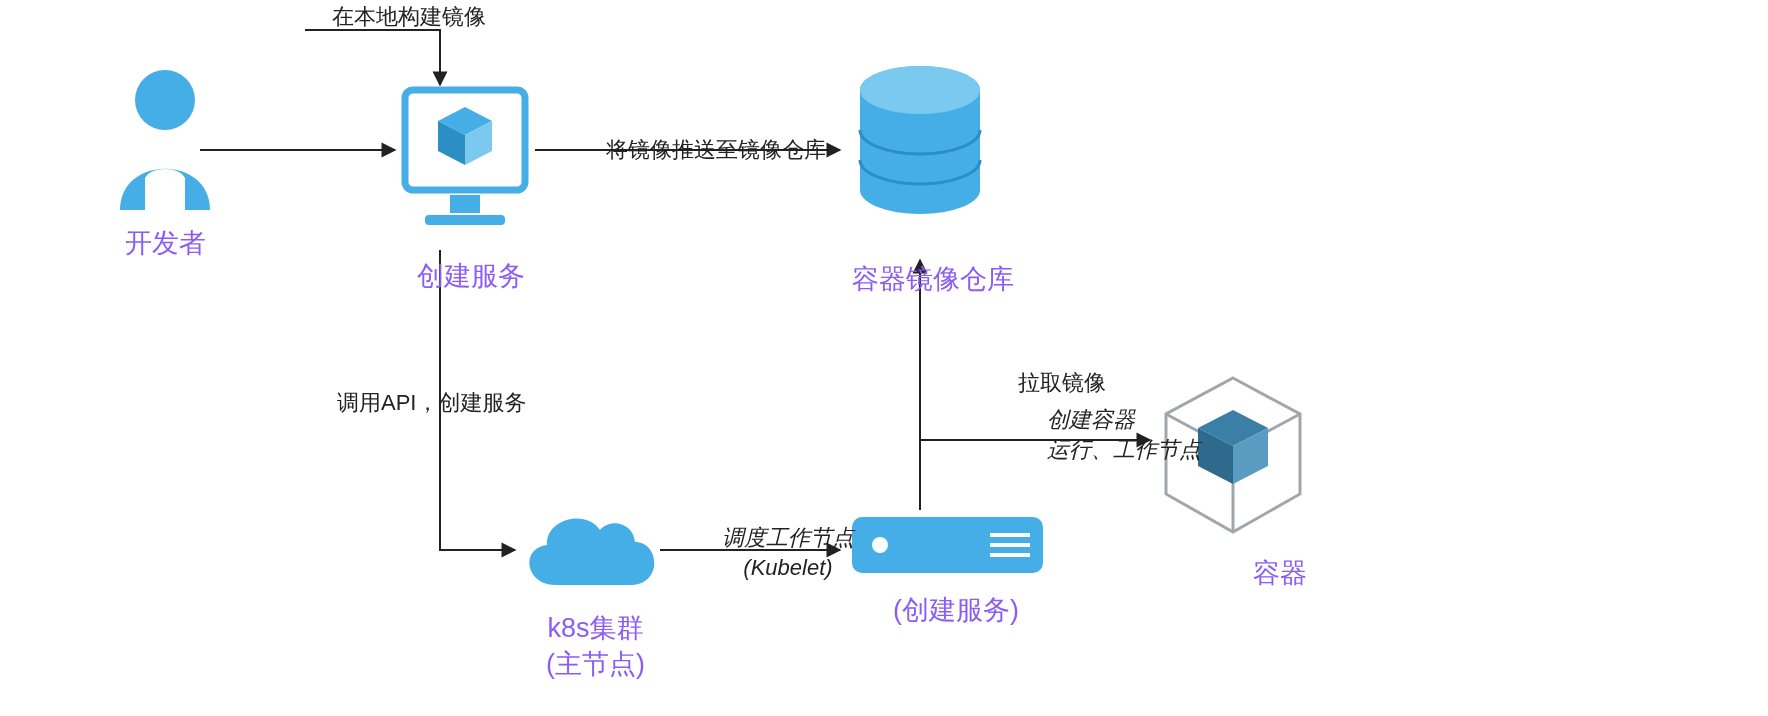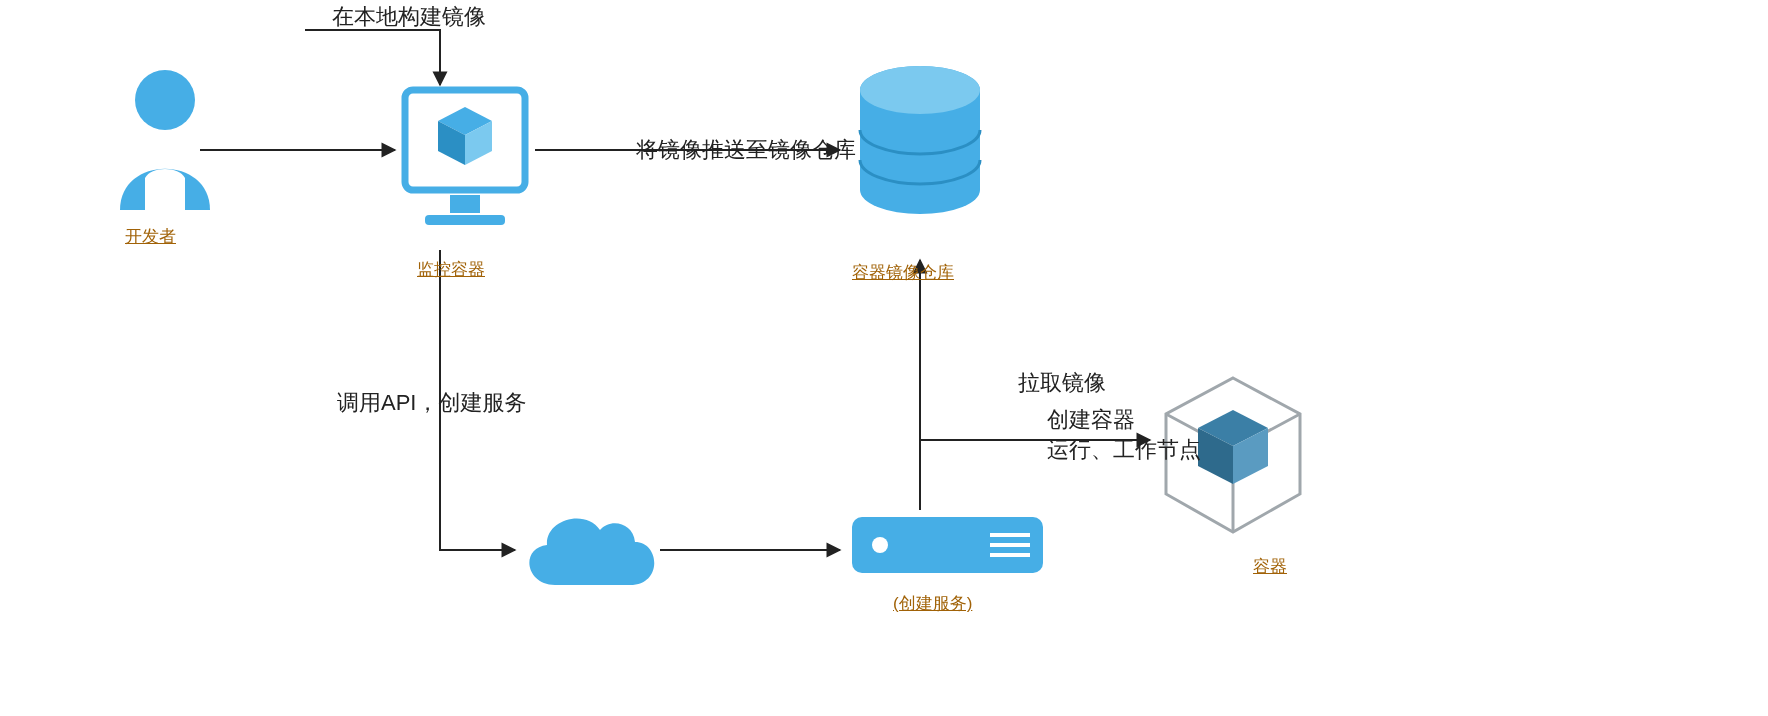"将镜像推送至镜像仓库" div.label { left: 604px -> 574px }
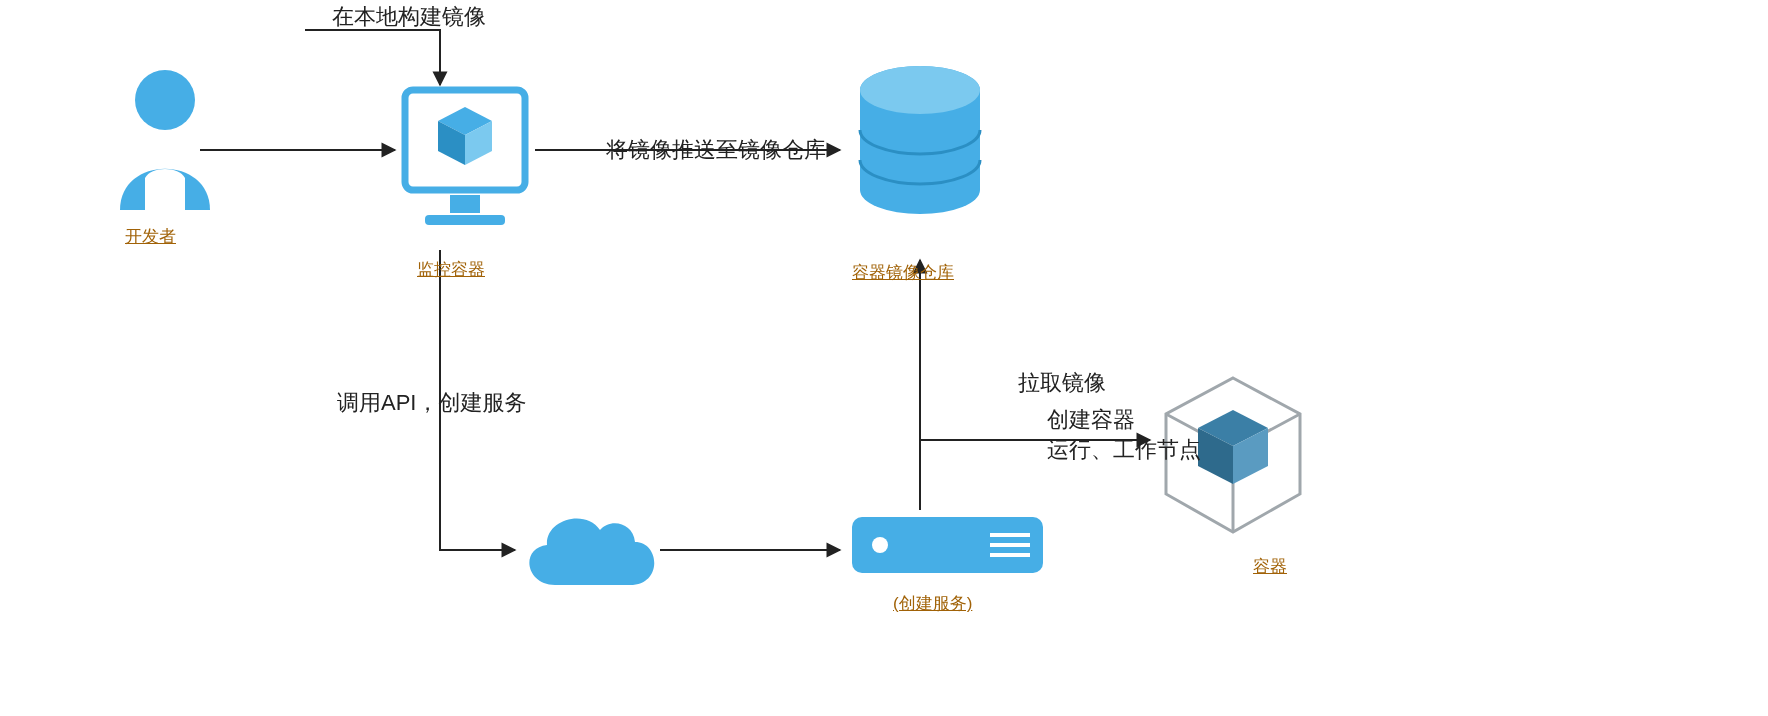"开发者" .node-label { color: #a16207 -> #8b5cf6; font-size: 17px -> 27px; text-decoration: underline -> none }
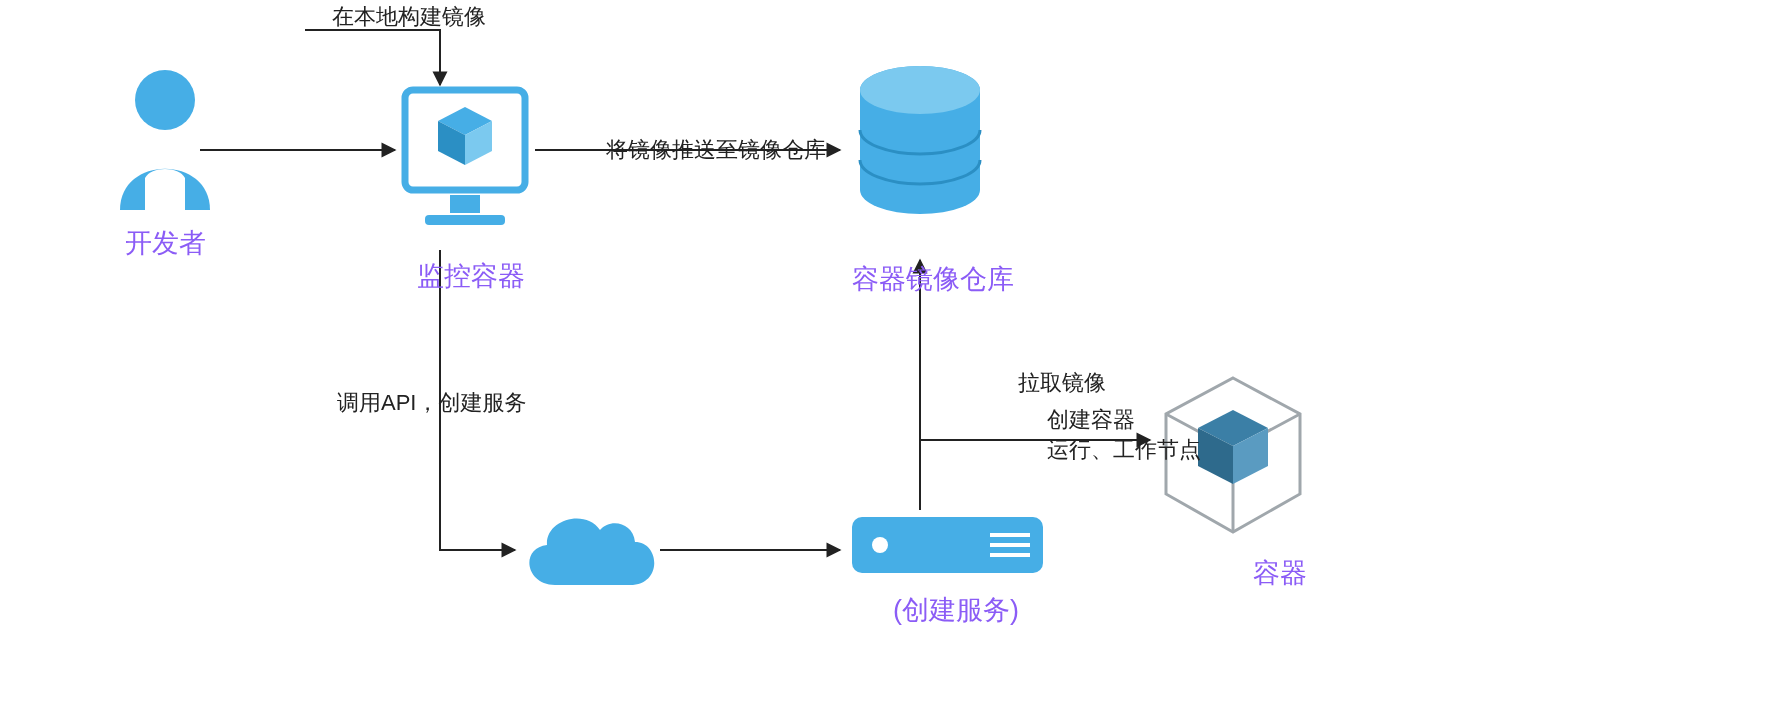"监控容器" div.node-label { text: 监控容器 -> 创建服务 }
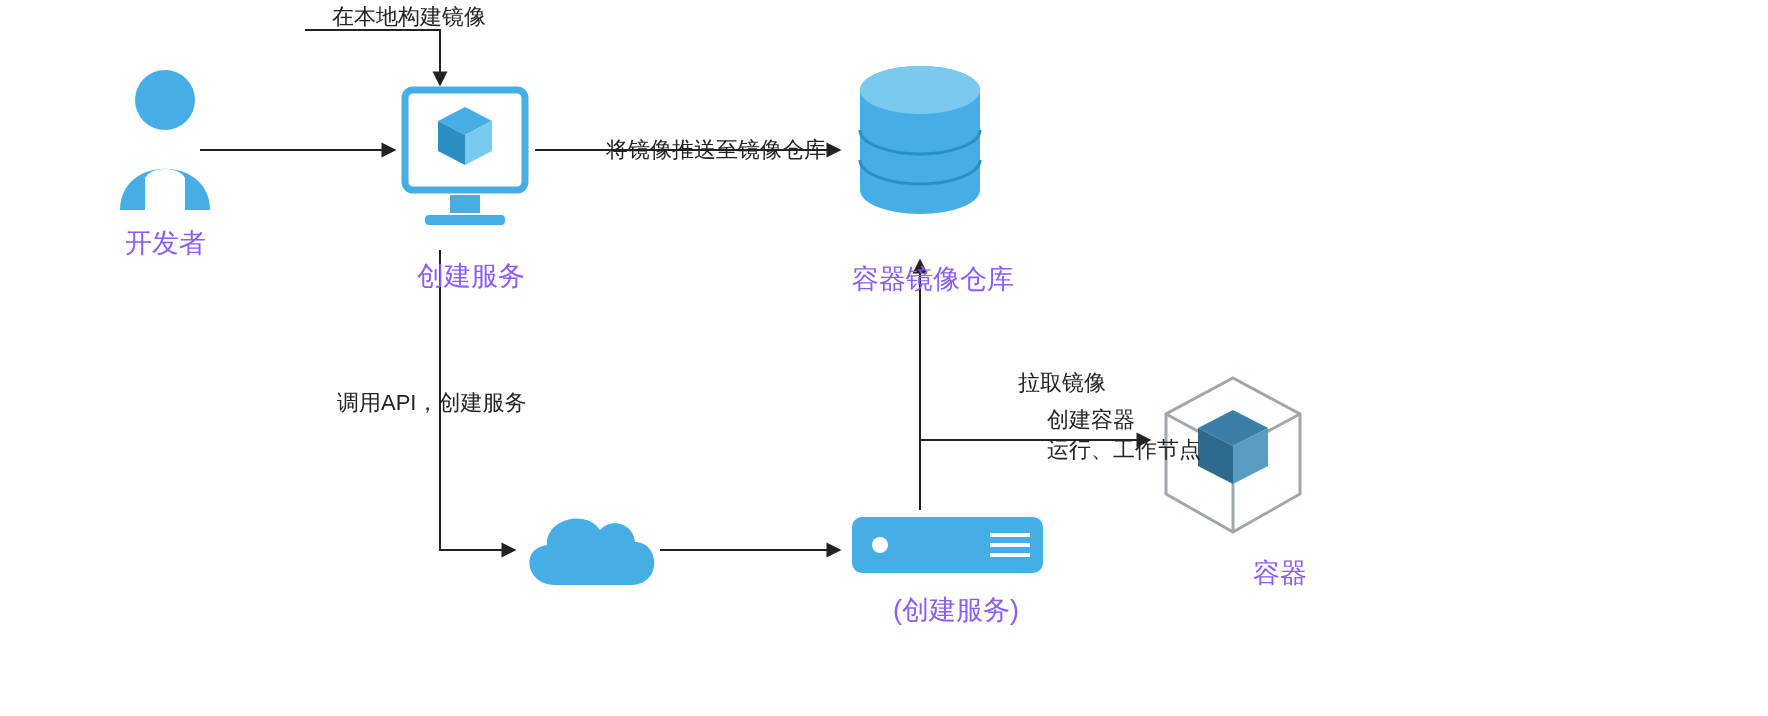"创建容器" .label.multi { font-style: none -> italic }
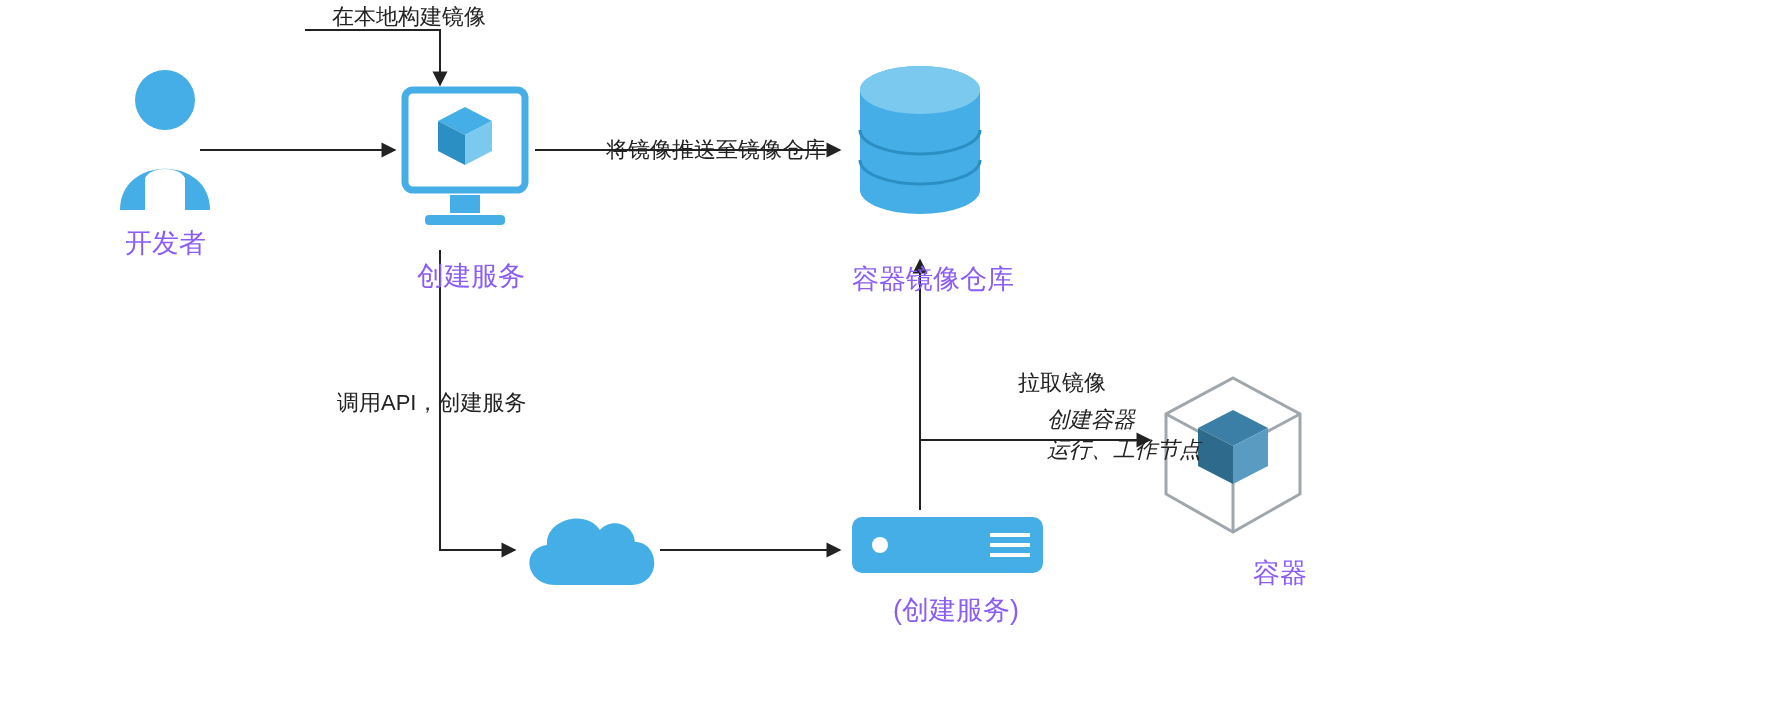"调度工作节点" div.label { html: none -> <div> <span>调度工作节点</span><br> <span>(Kubelet)</span> </div> }
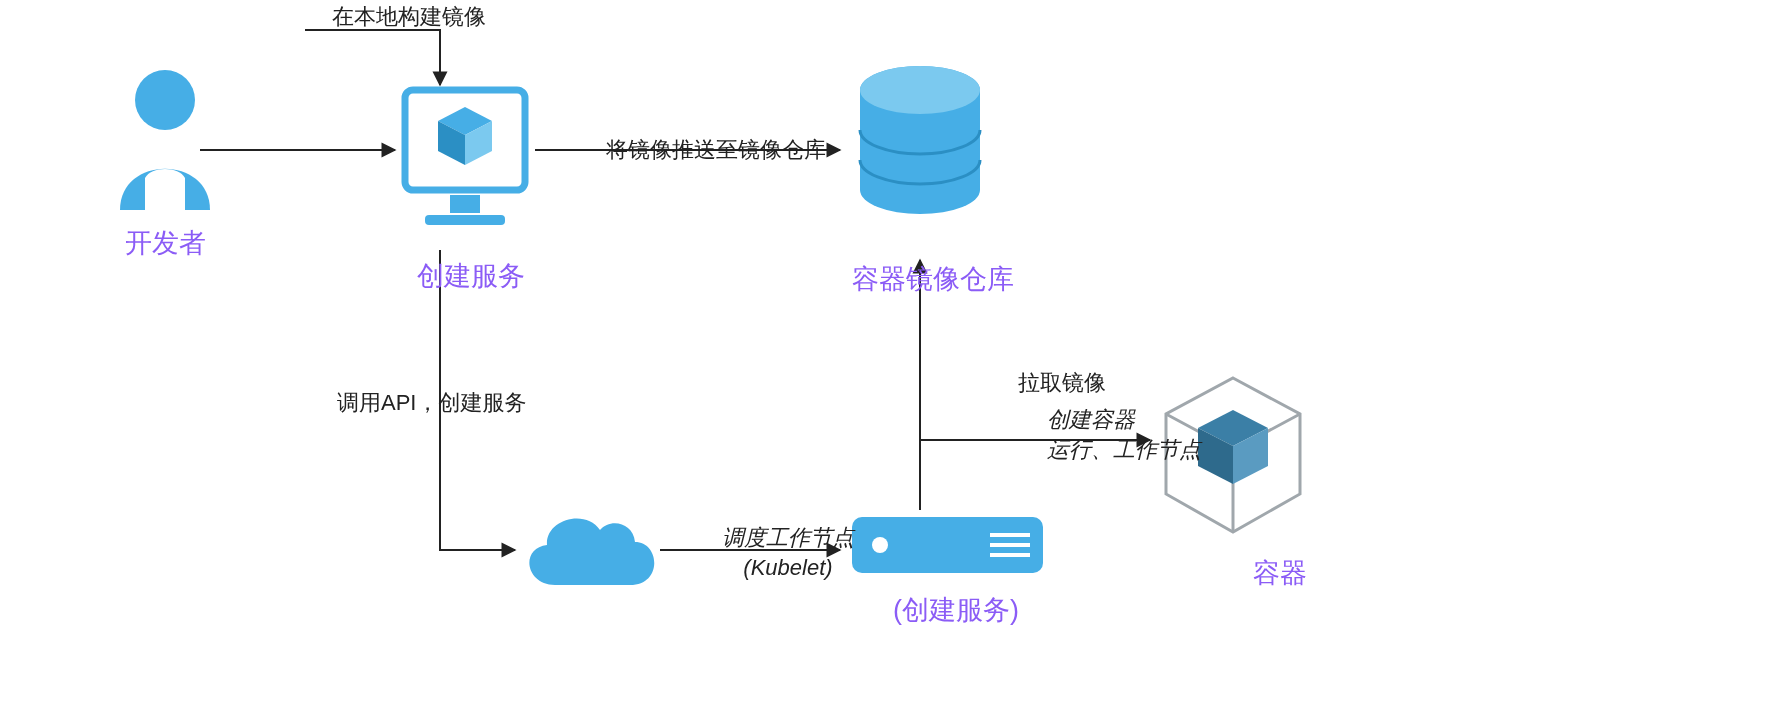"k8s集群" div.node-label { html: none -> <div> <span>k8s集群</span><br> <span>(主节点)</span> </div> }
